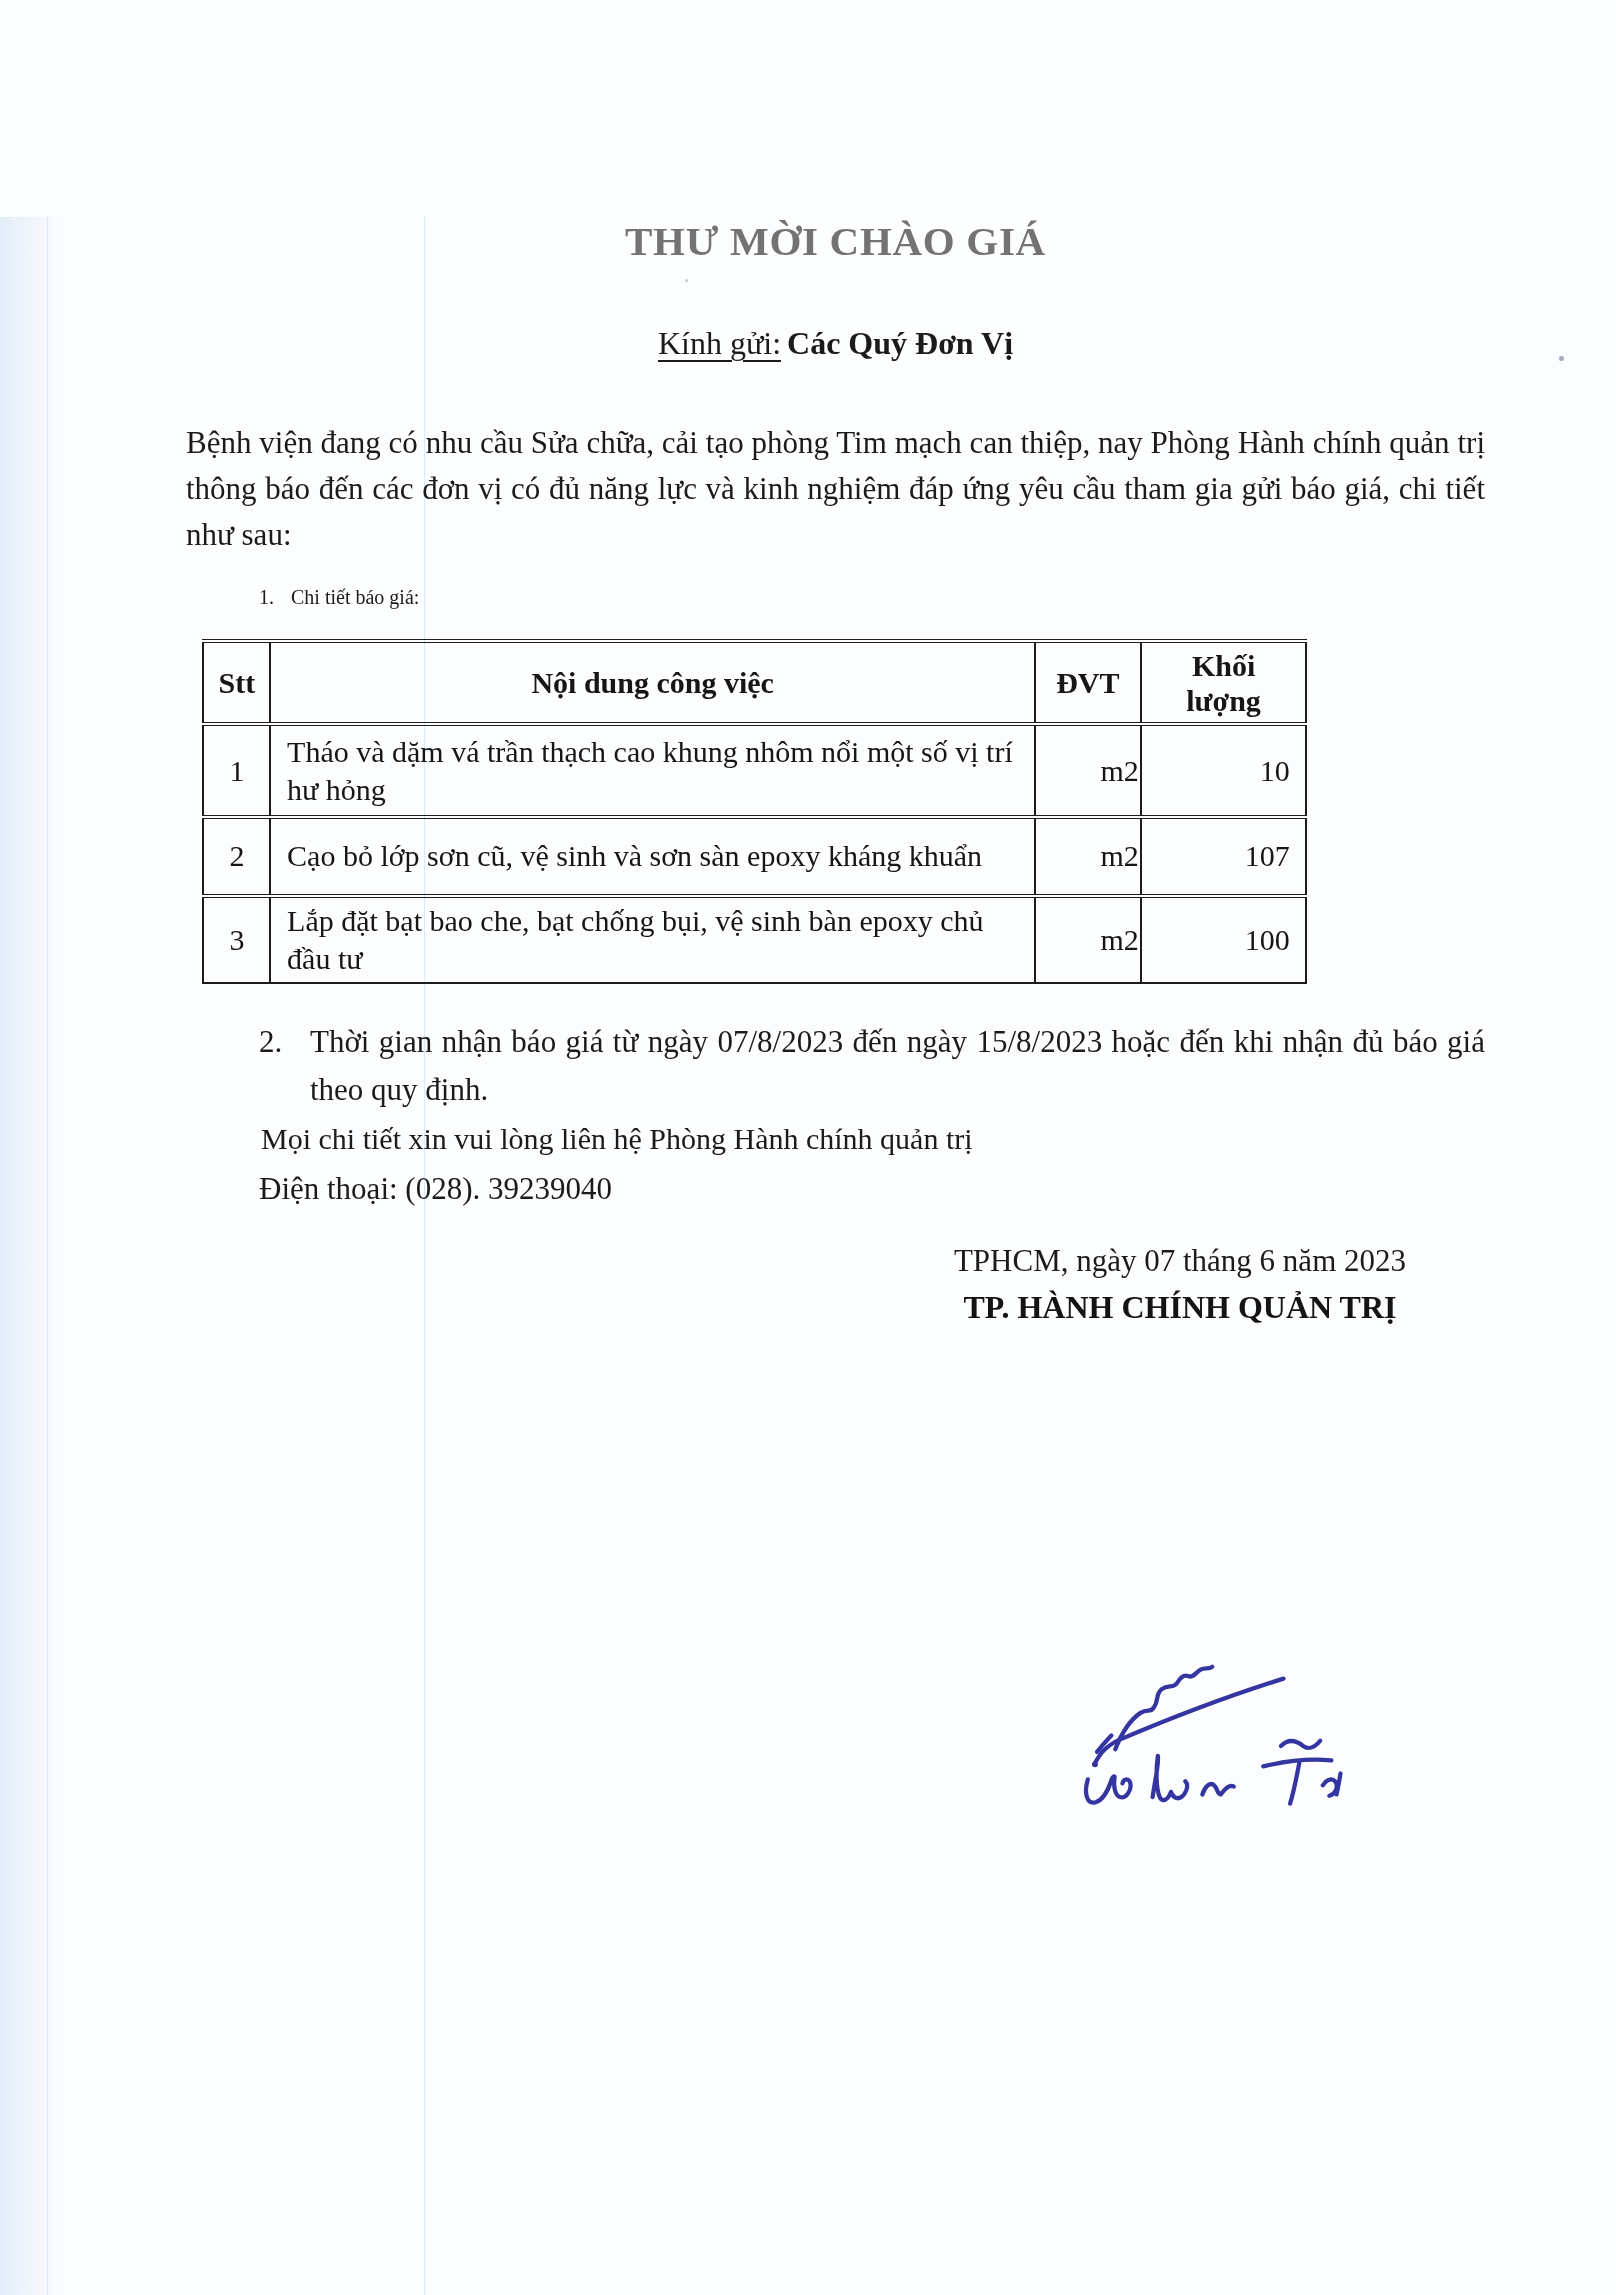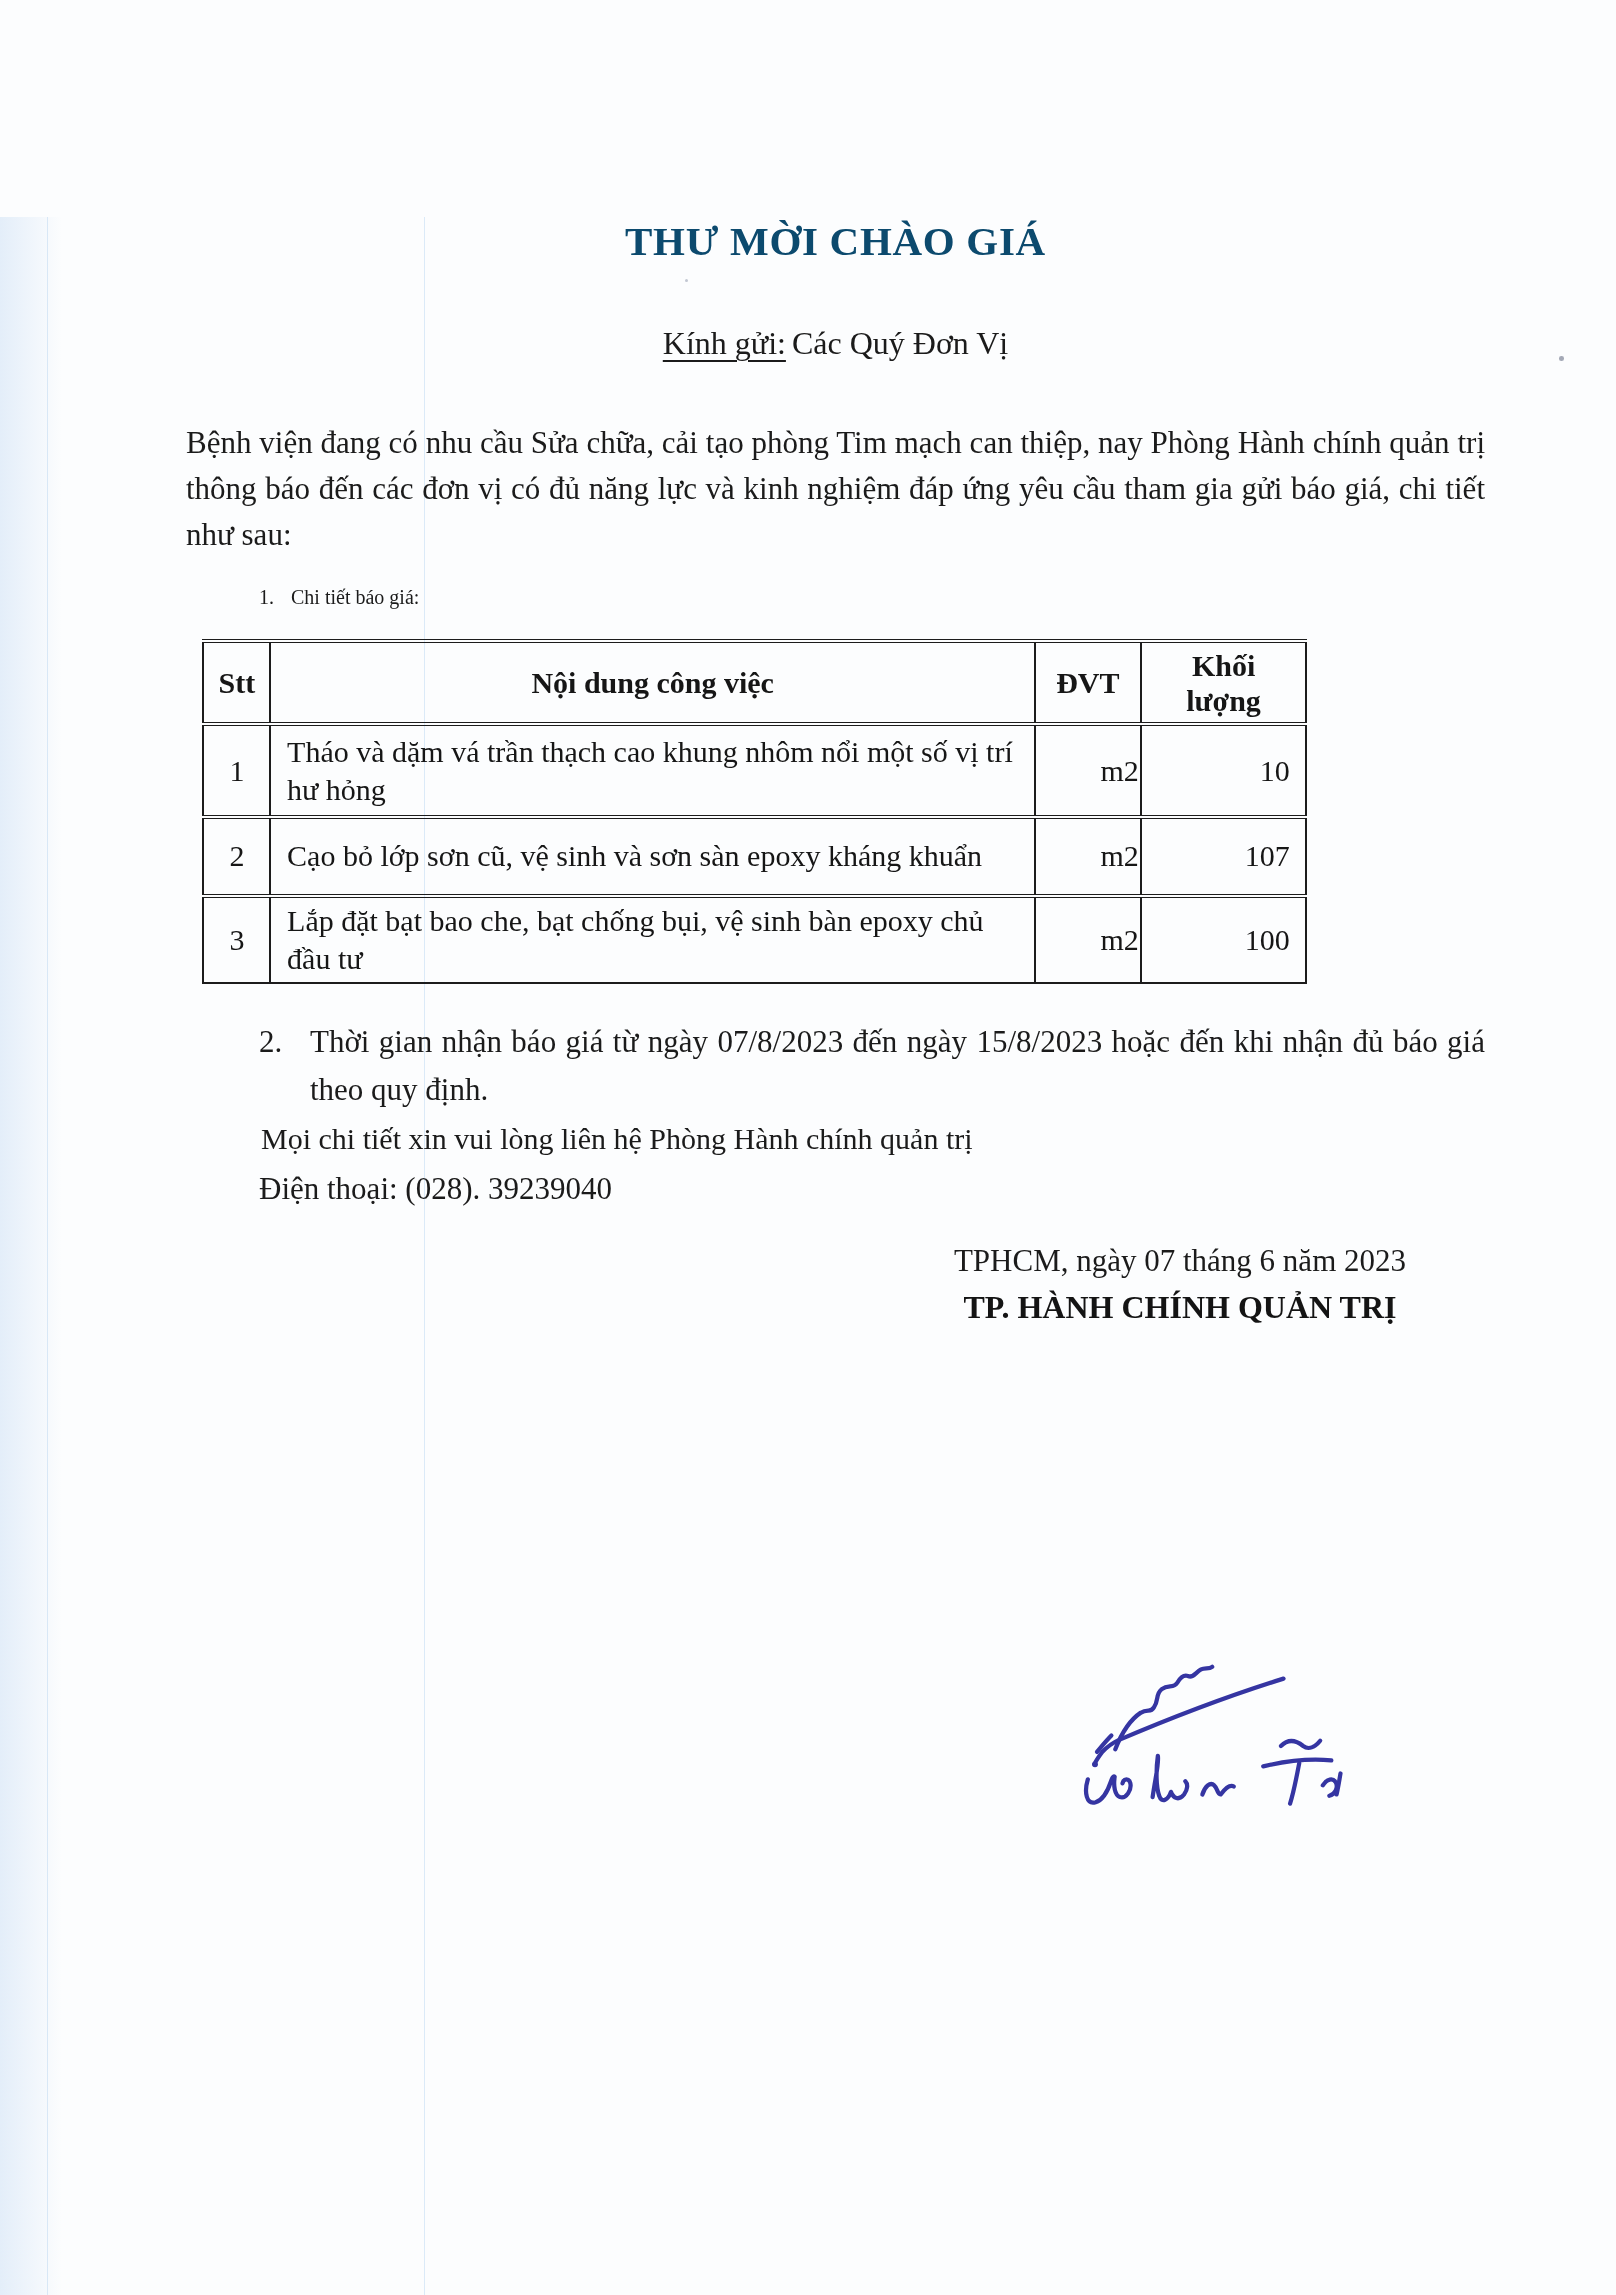"THƯ MỜI CHÀO GIÁ" .title { color: #0c4a6e -> #737373 }
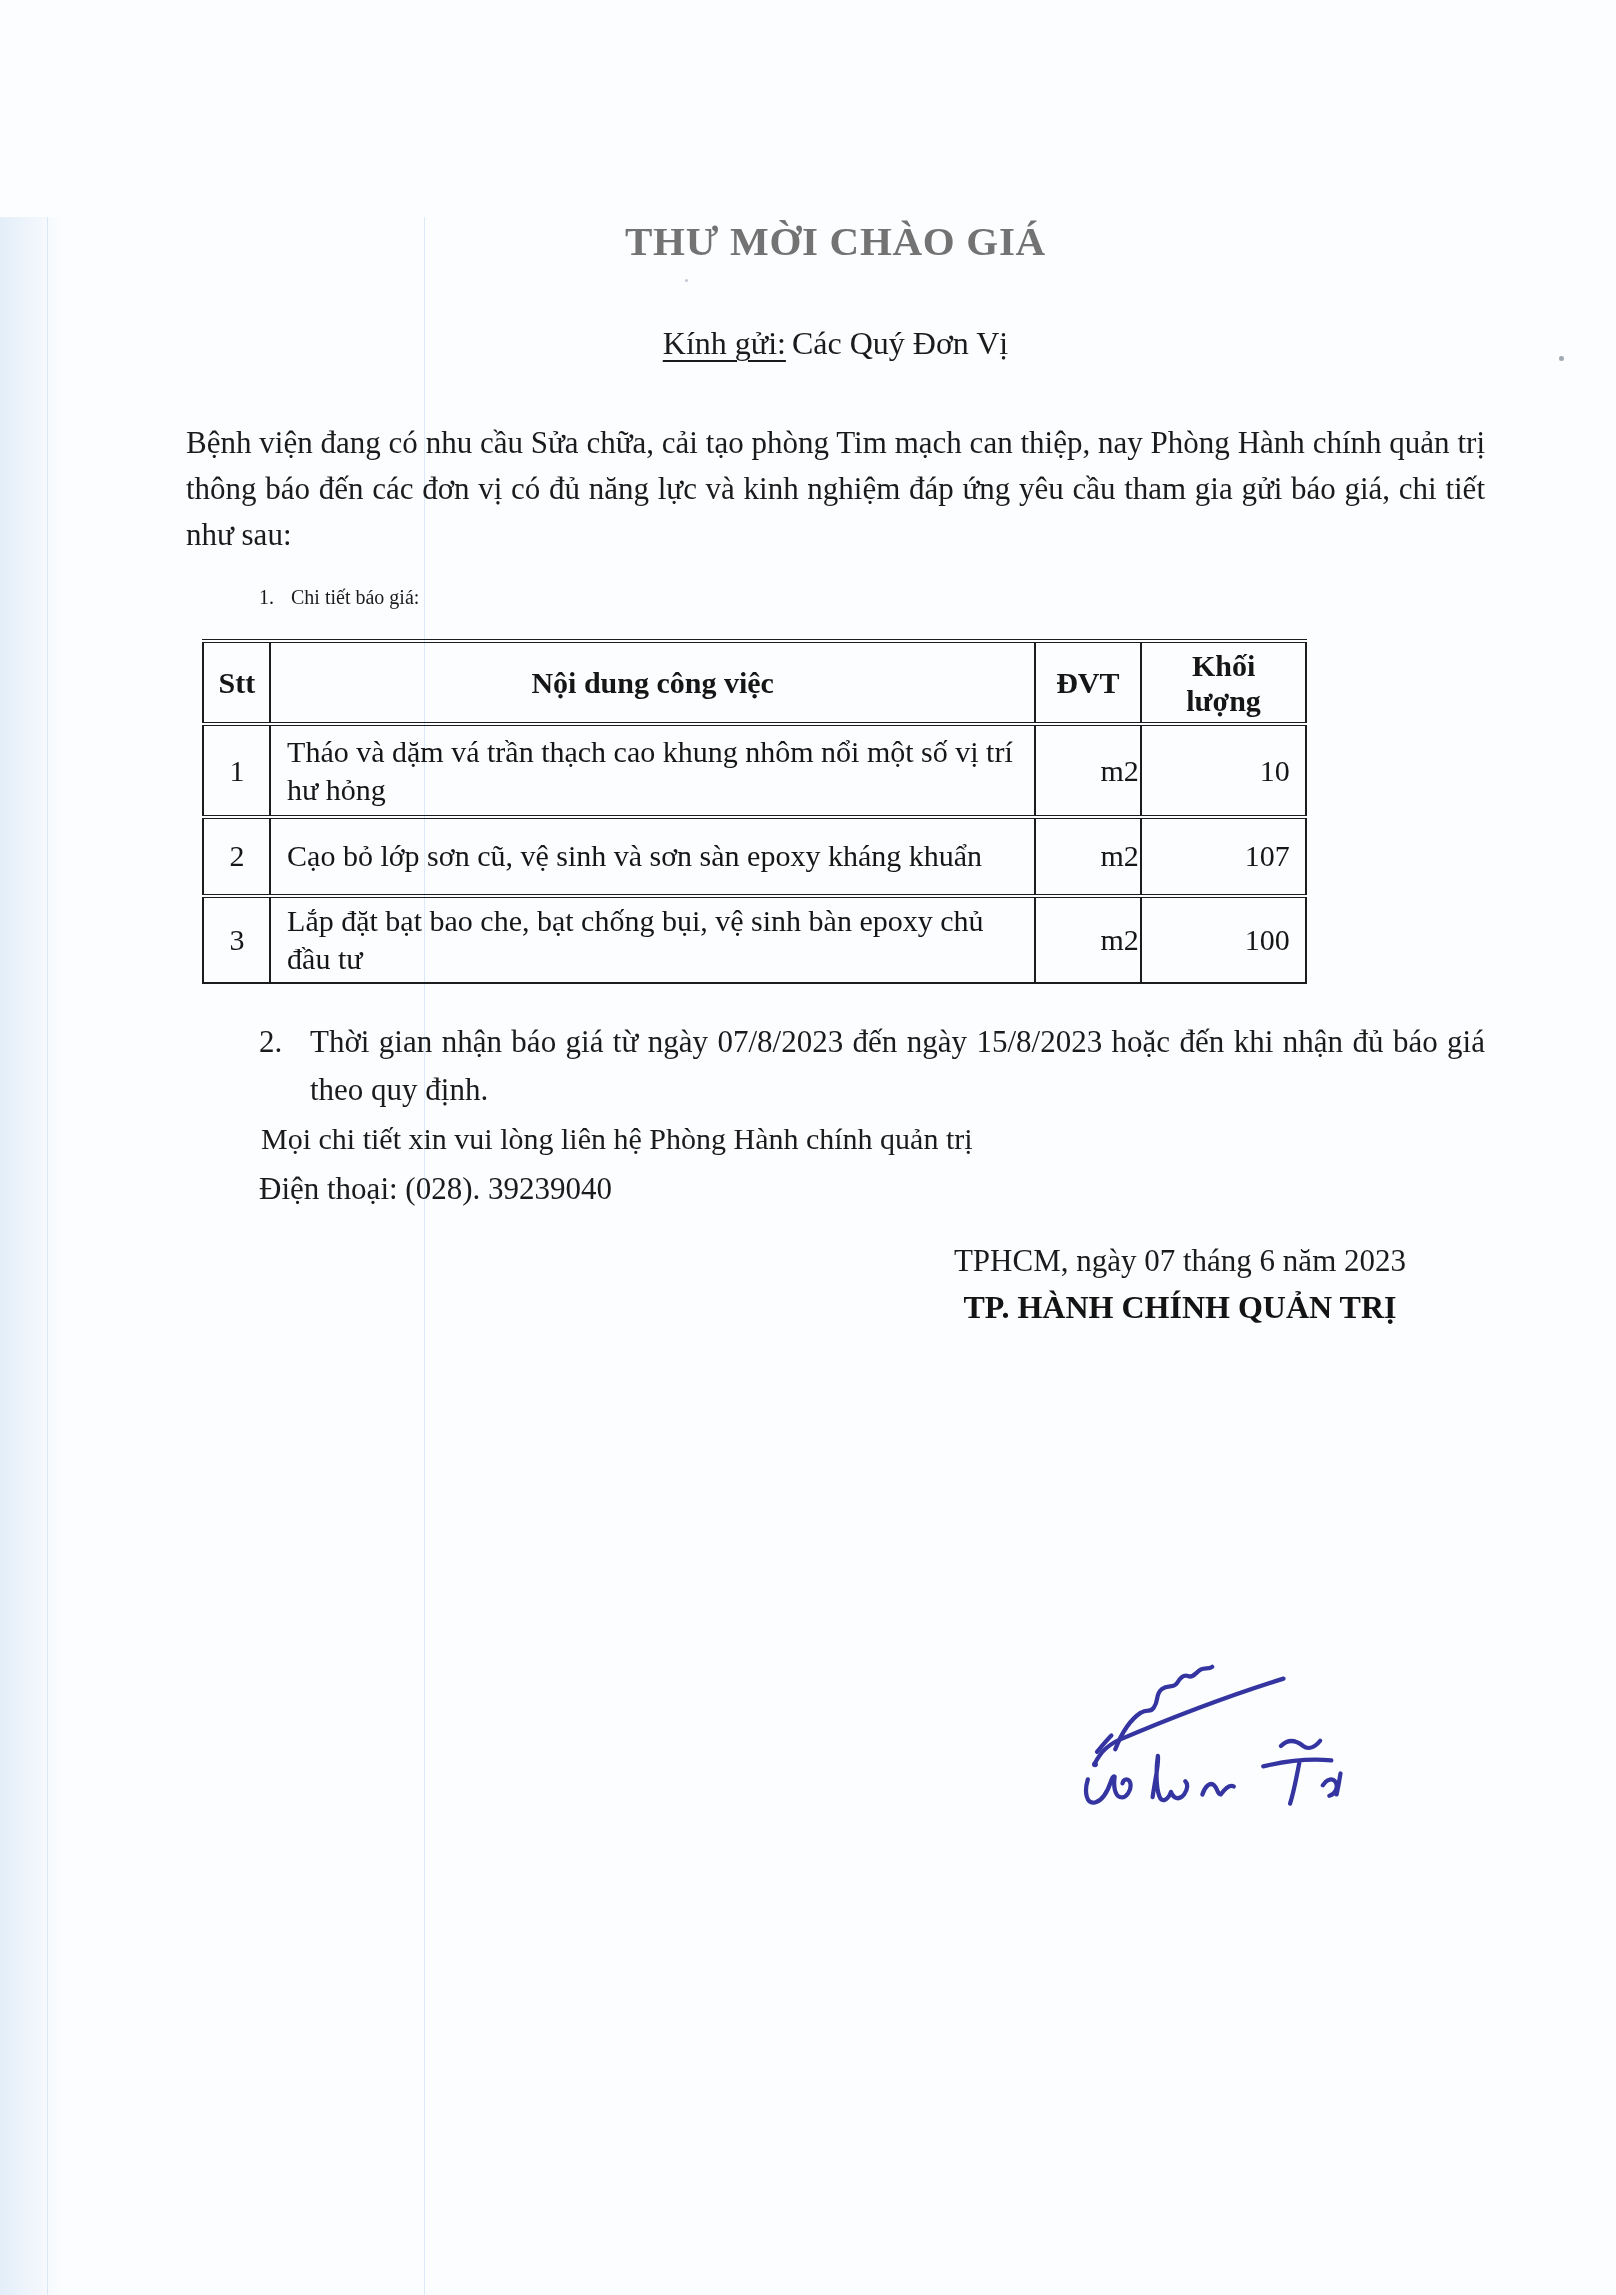"Các Quý Đơn Vị" .salutation .recipient { font-weight: normal -> bold }
